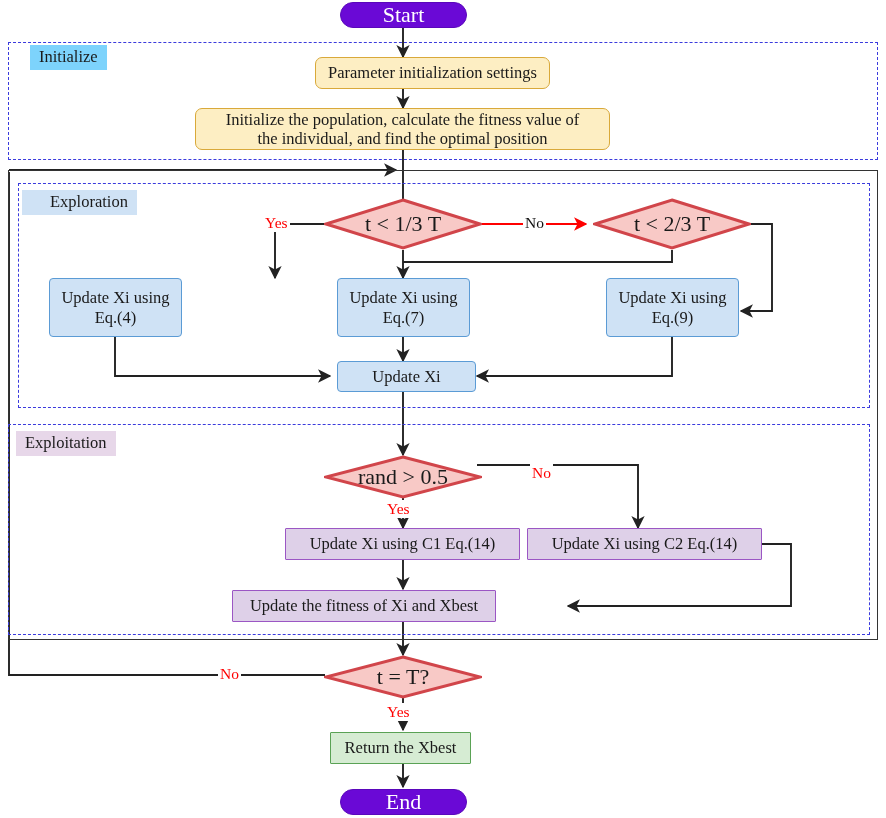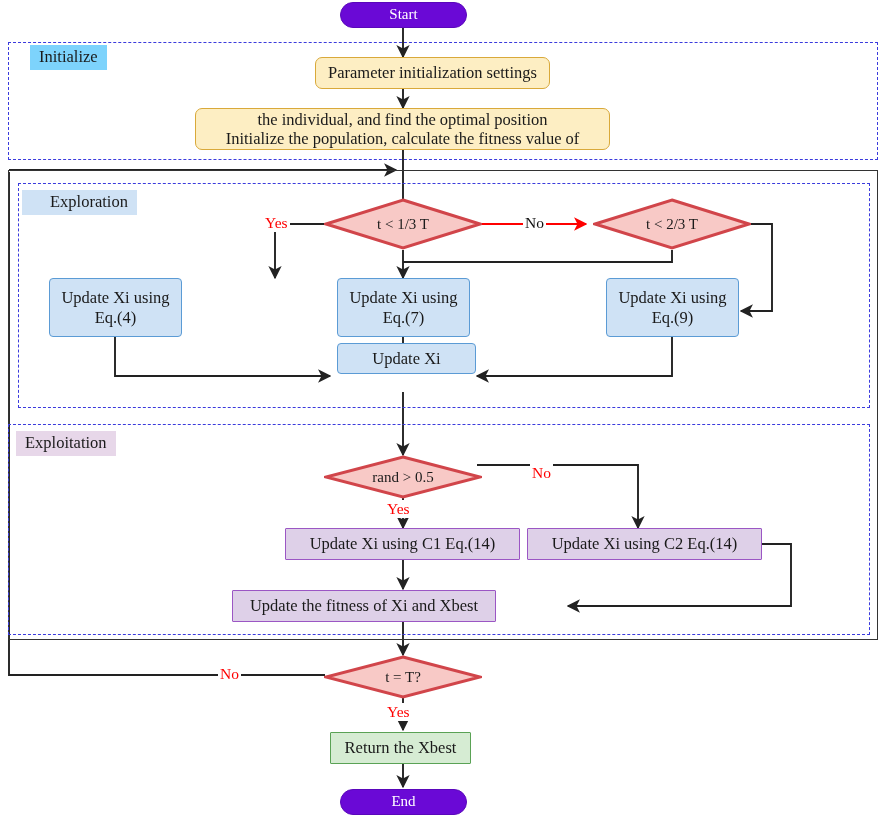"Start" .pill { font-size: 15px -> 22px }
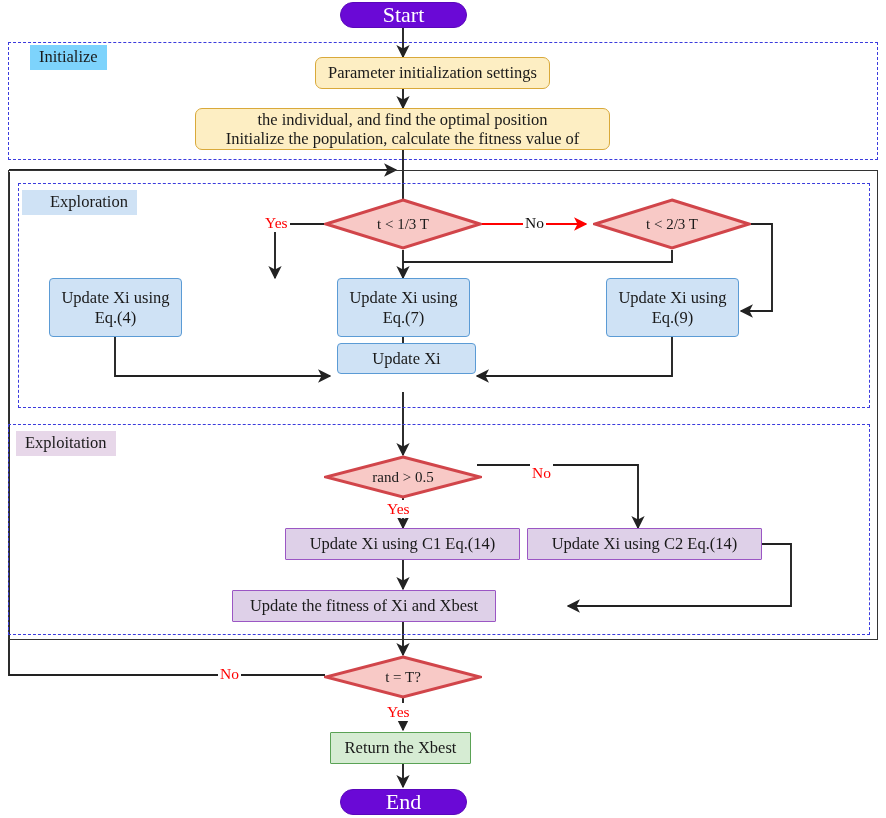"the individual, and find the" span { order: before "Initialize the population, calculate the" -> after "Initialize the population, calculate the" }
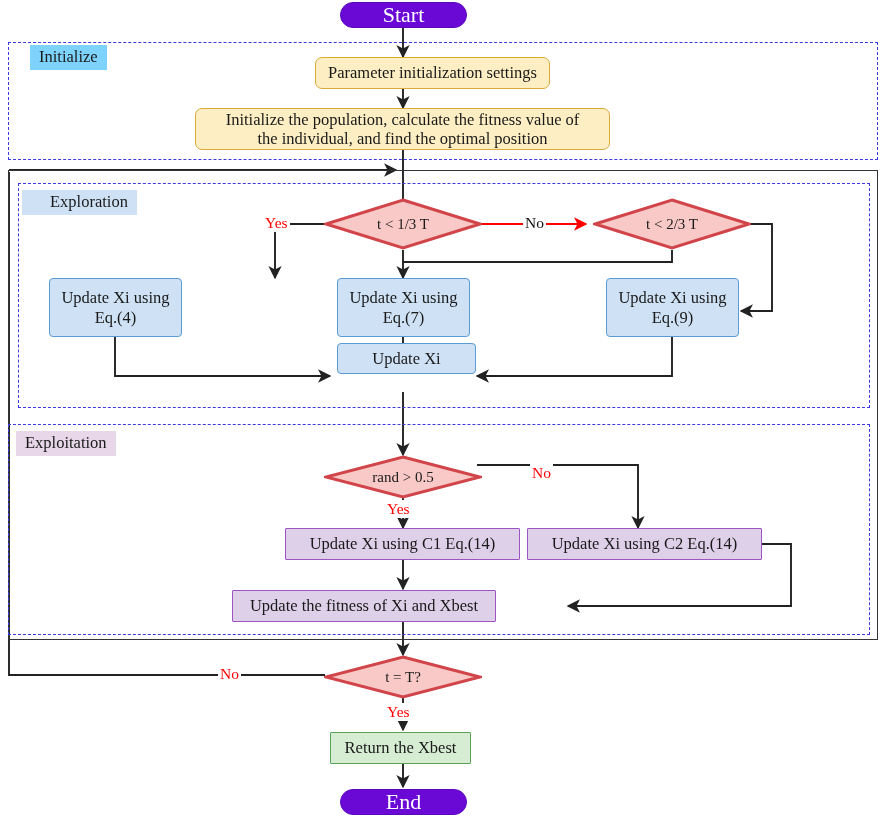"t < 1/3 T" .diamond .dlabel { font-size: 15px -> 22px }
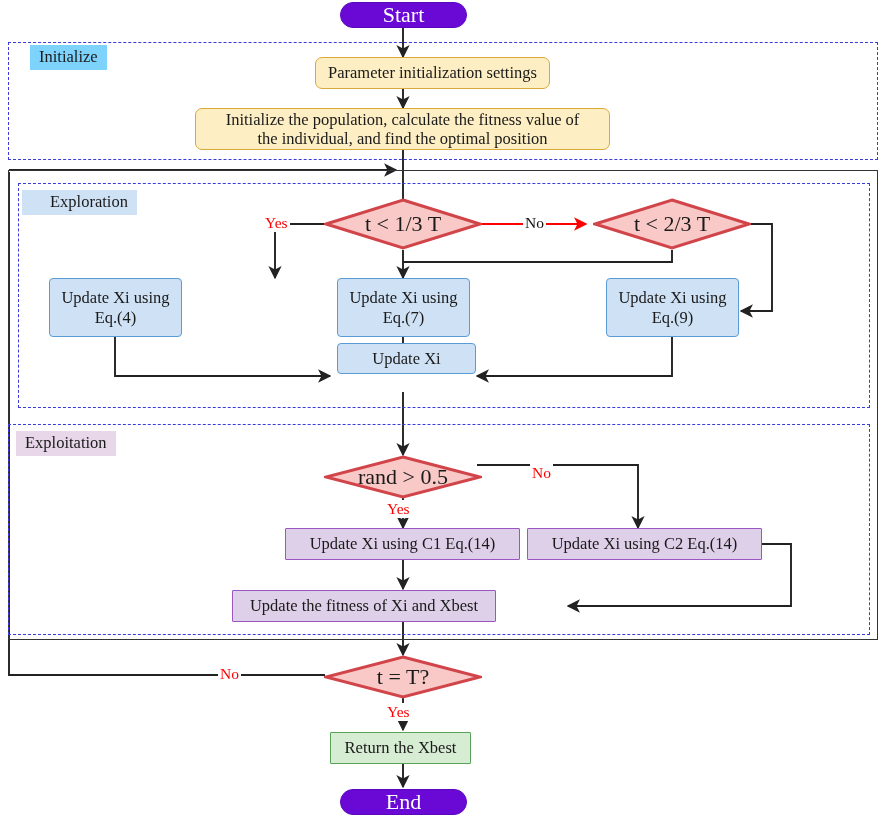"Update Xi" div.node { top: 343px -> 361px }
